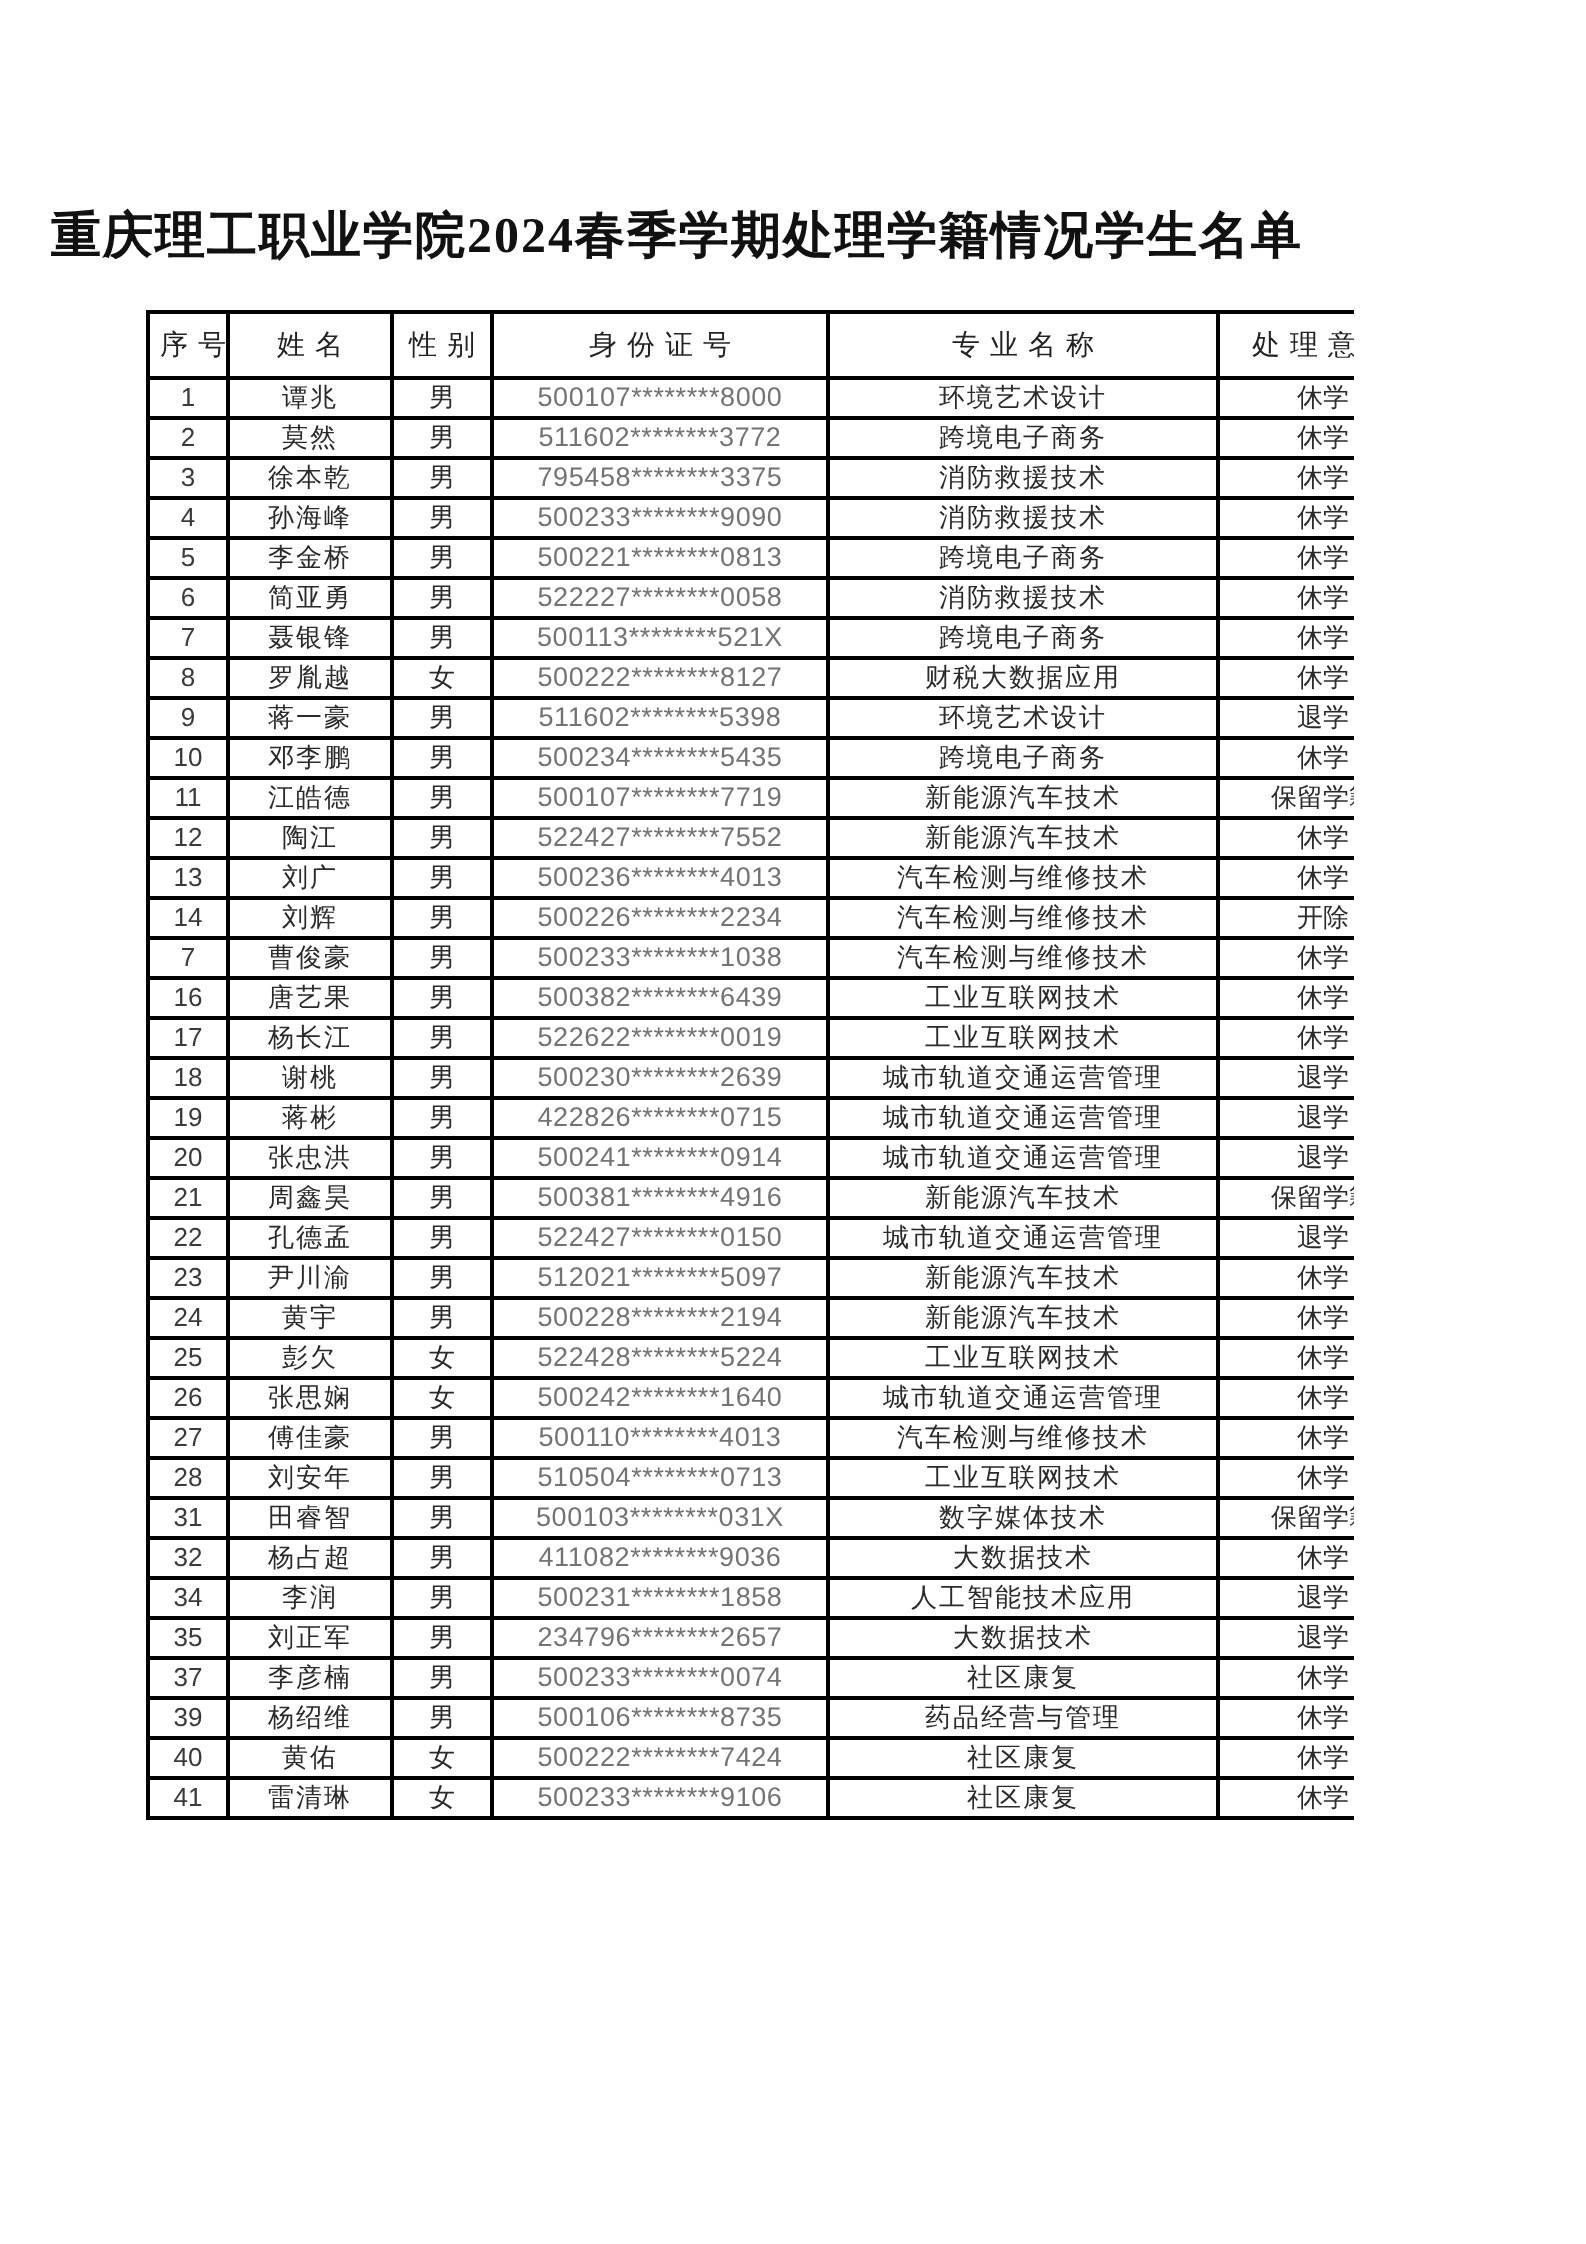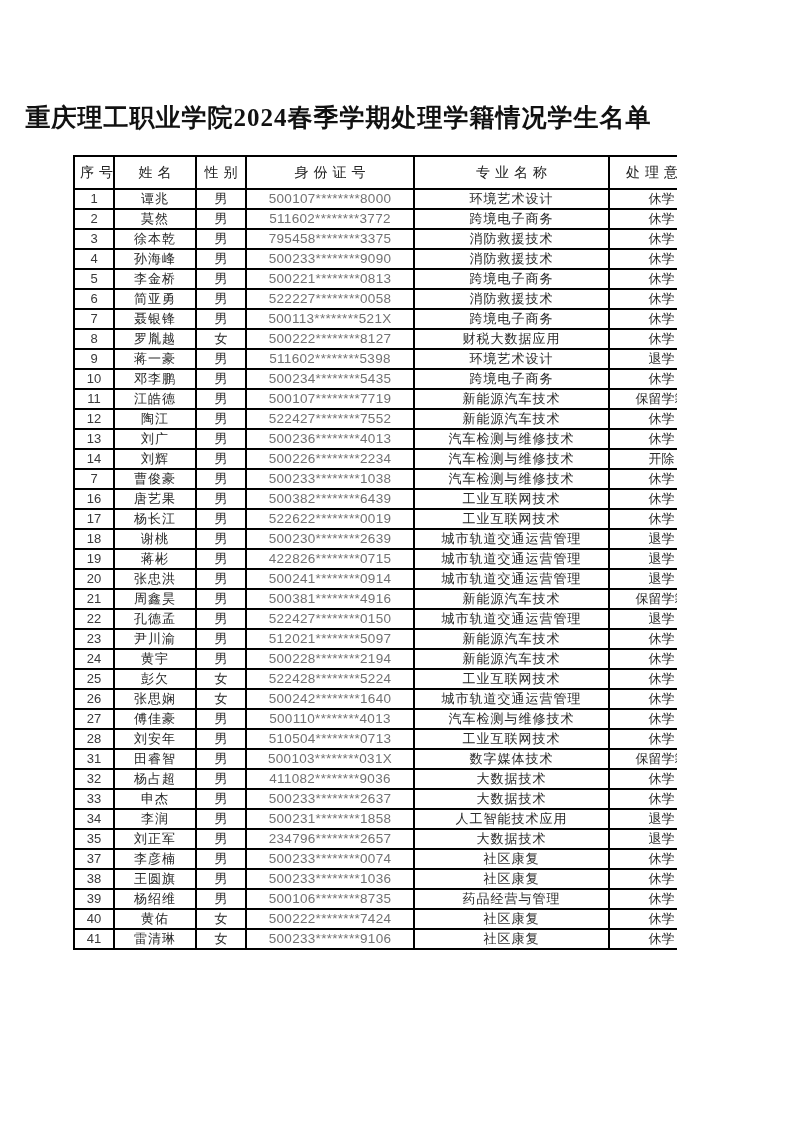"33" tr { html: <tr> <td>33</td> <td>申杰</td> <td>男</td> <td>500233********2637</td> <td>大数据技术</td> <td>休学</td> </tr> -> none }
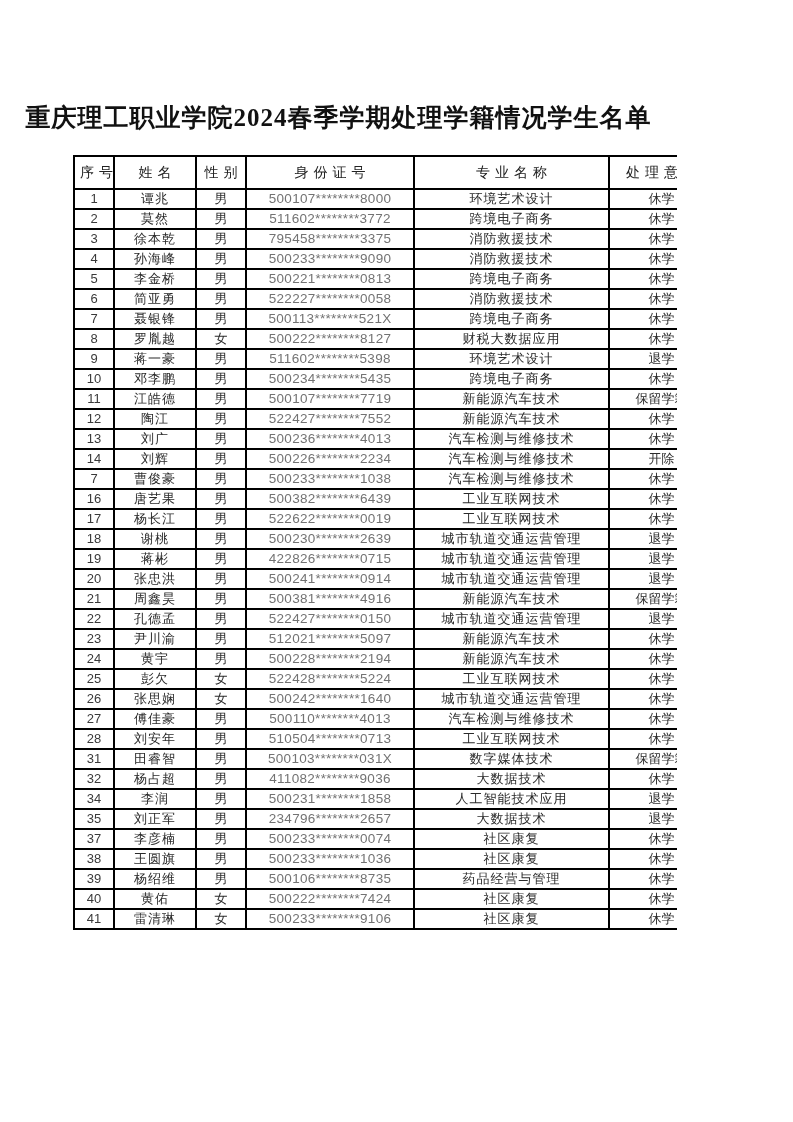"38" tr { html: <tr> <td>38</td> <td>王圆旗</td> <td>男</td> <td>500233********1036</td> <td>社区康复</td> <td>休学</td> </tr> -> none }
